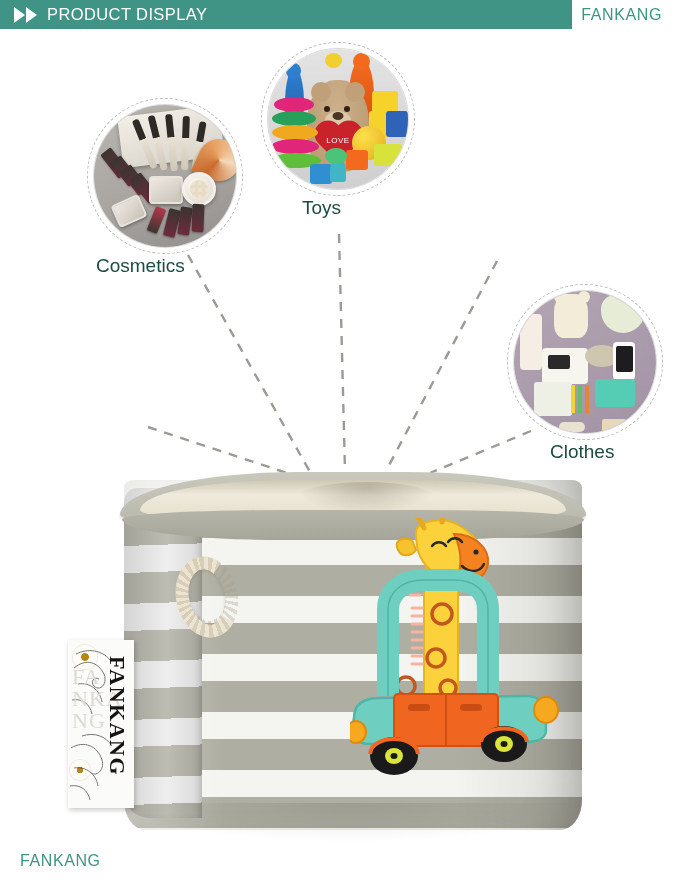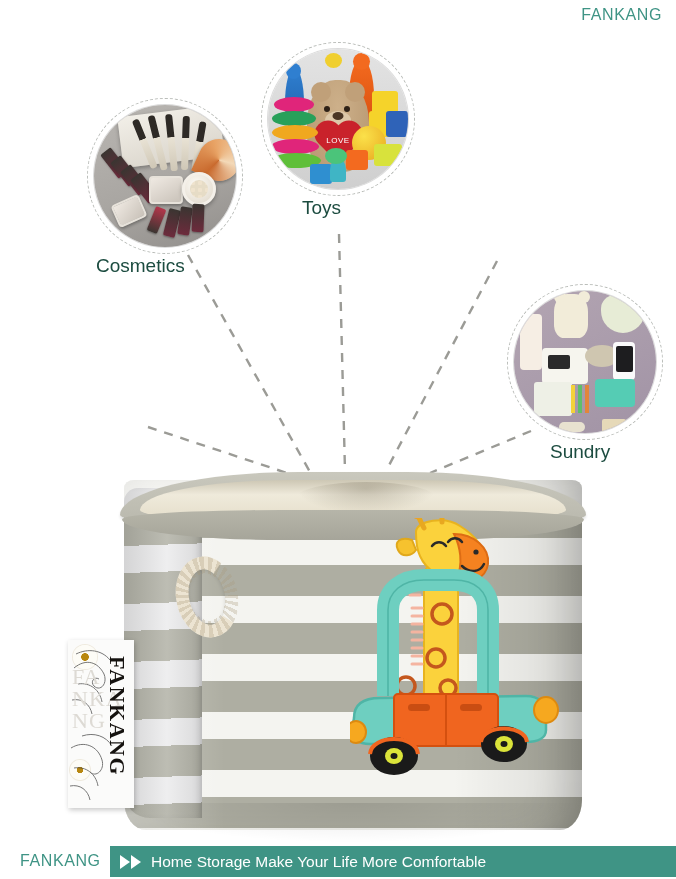"PRODUCT DISPLAY" div.header-bar { html: none -> <div> <span> <i></i> <i></i> </span> <span>PRODUCT DISPLAY</span> </div> }
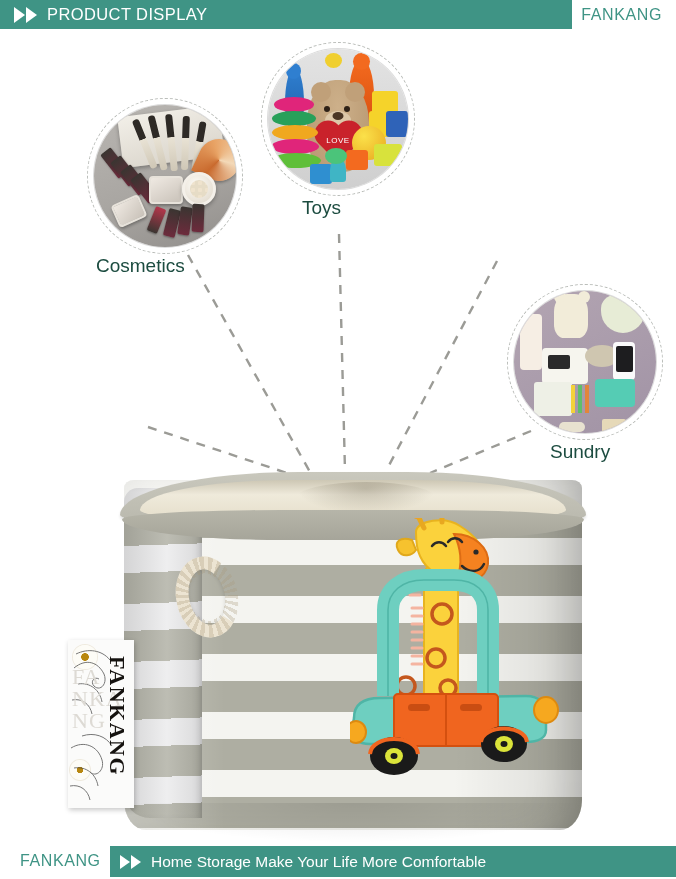"Sundry" div.label { text: Sundry -> Clothes }
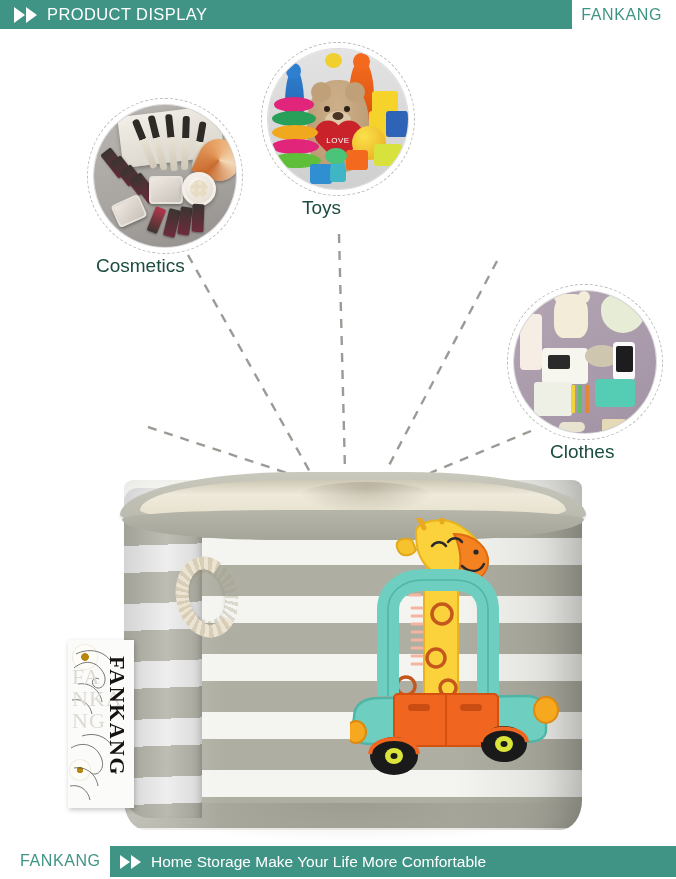"Home Storage Make Your Life" div.footer-bar { html: <div> <span> <i></i> <i></i> </span> <span>Home Storage Make Your Life More Comfortable</span> </div> -> none }
